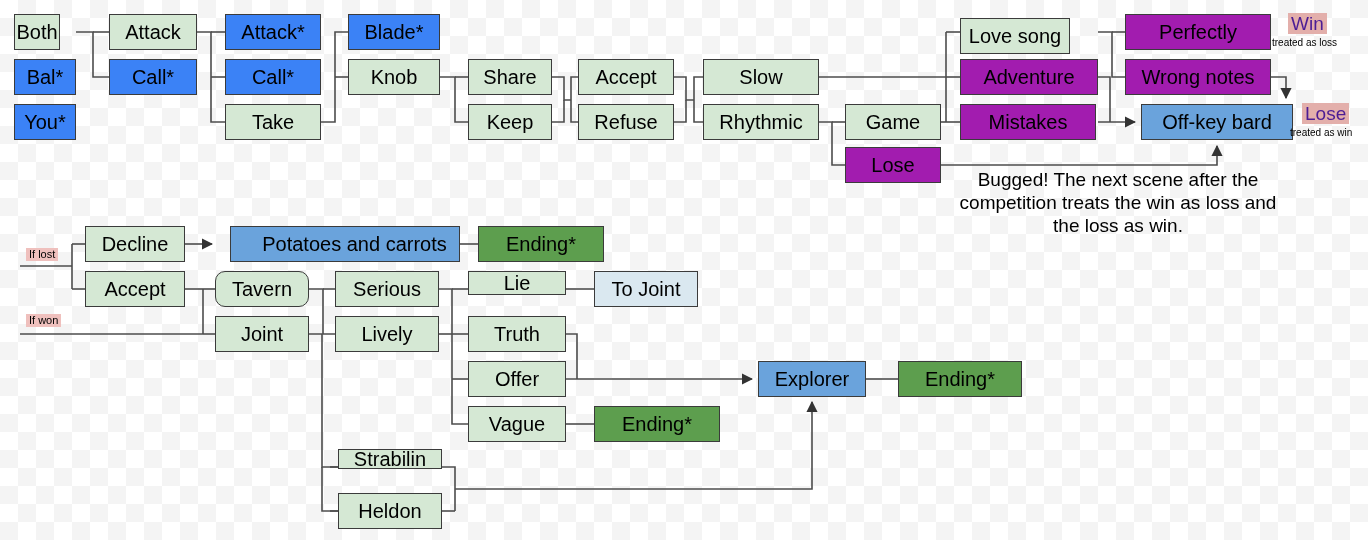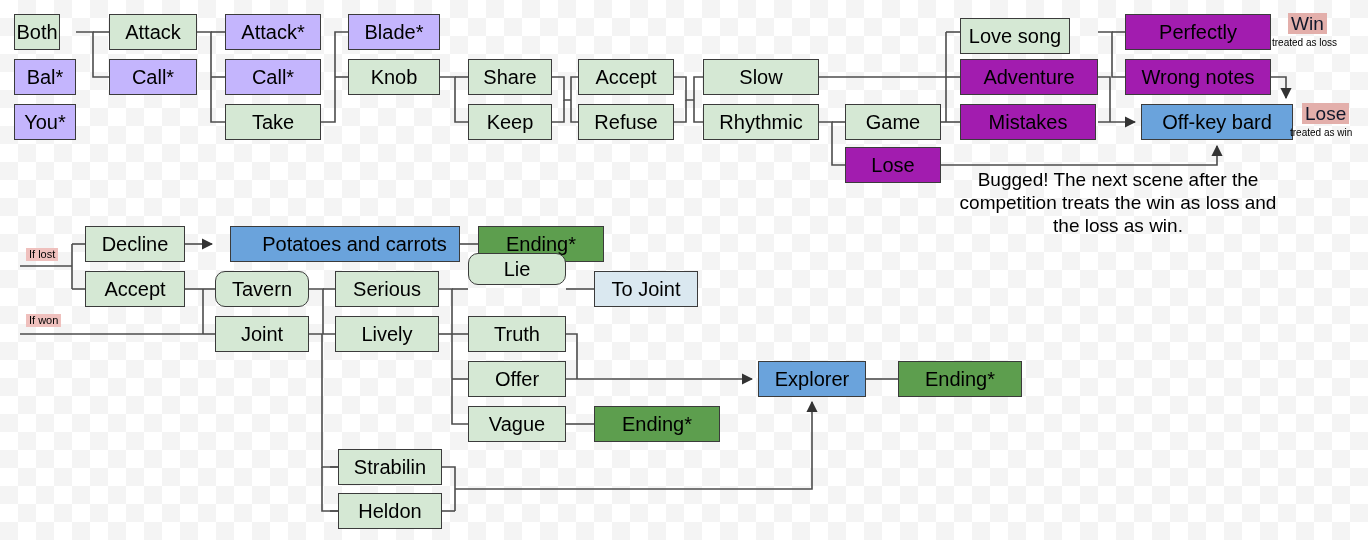"Attack*" .n-gray { background: #c4b5fd -> #3b82f6 }
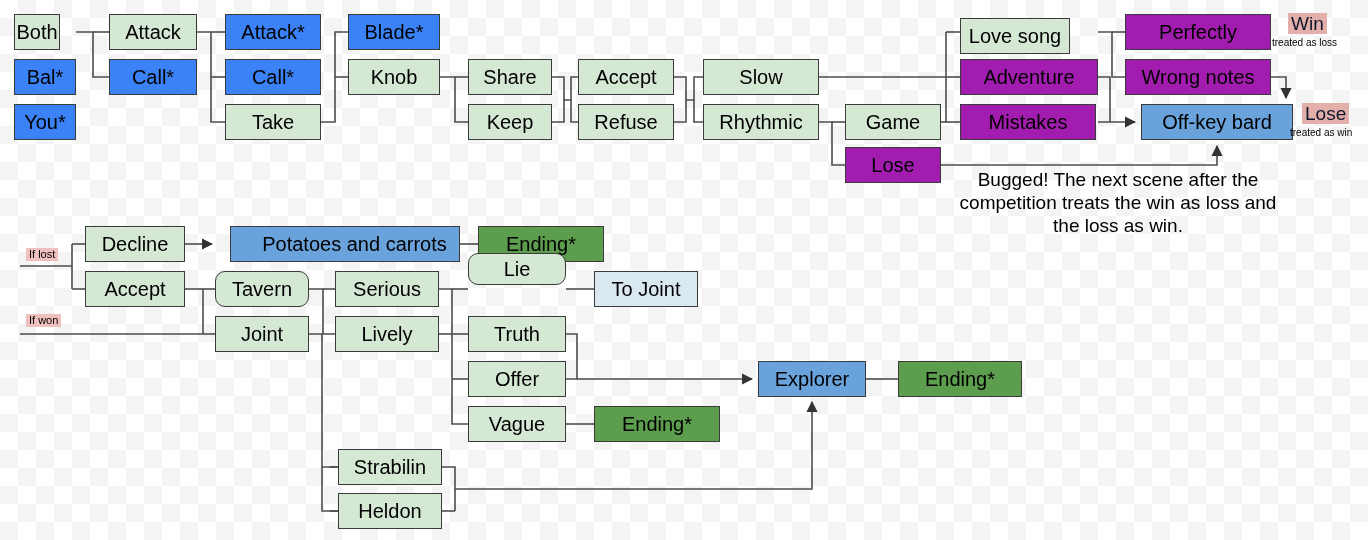"Win" .tag { color: #0f172a -> #4c1d95 }
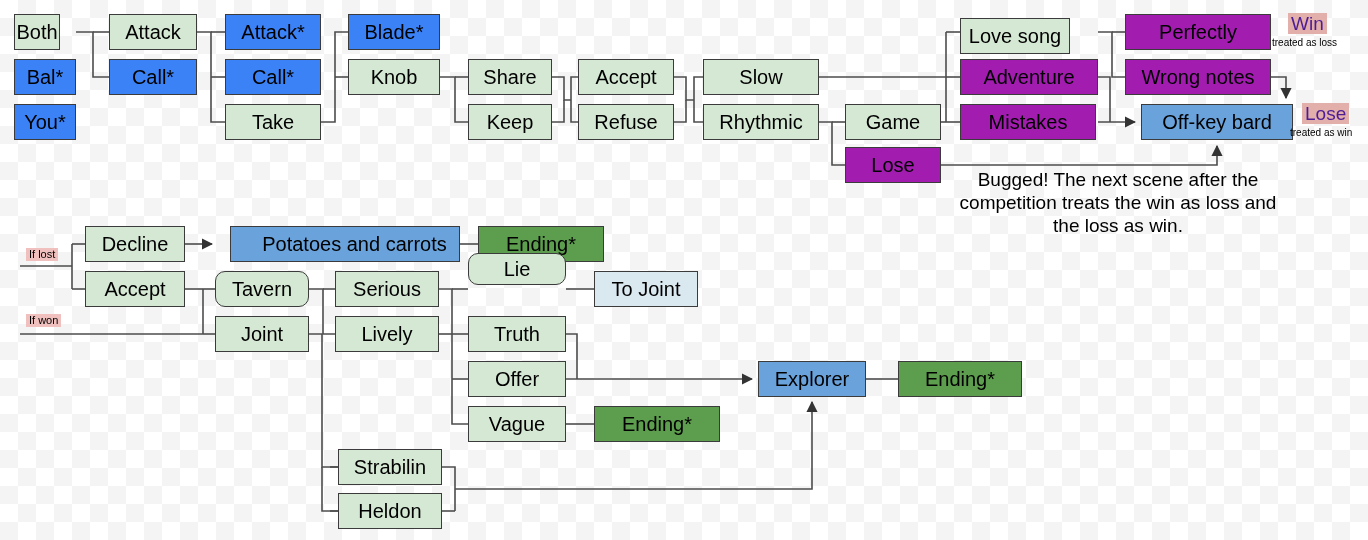"Lie" div.node { border-radius: 10px -> none; height: 32px -> 24px; top: 253px -> 271px }
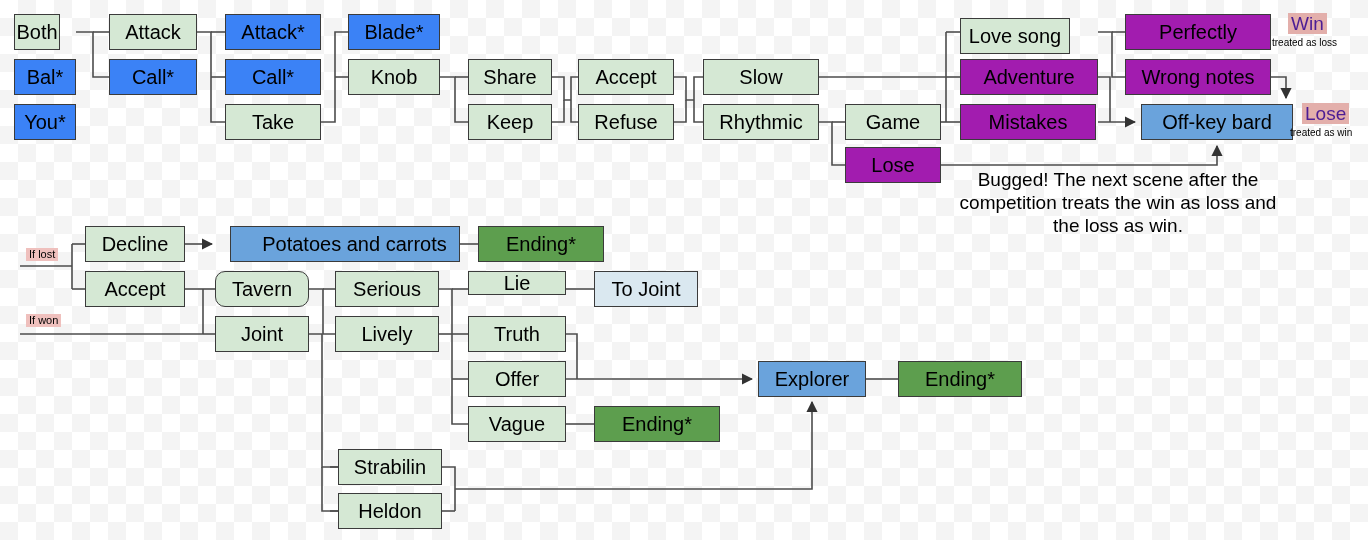"Strabilin" div.node { height: 36px -> 20px }
